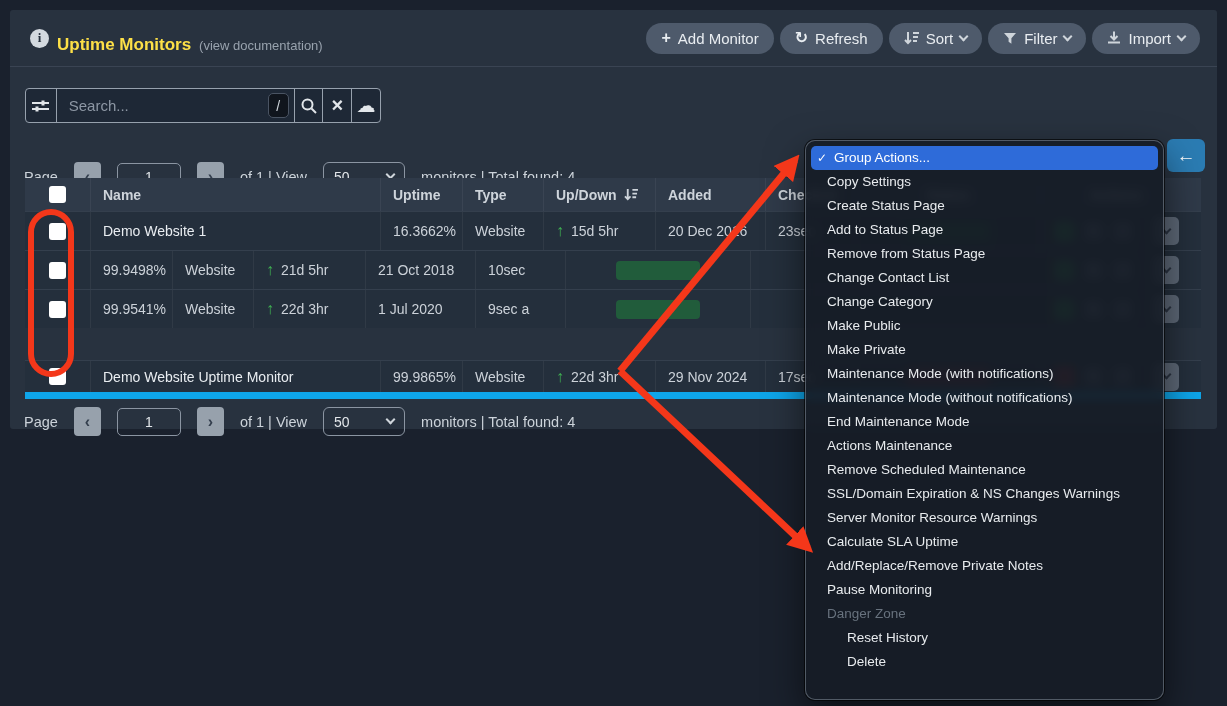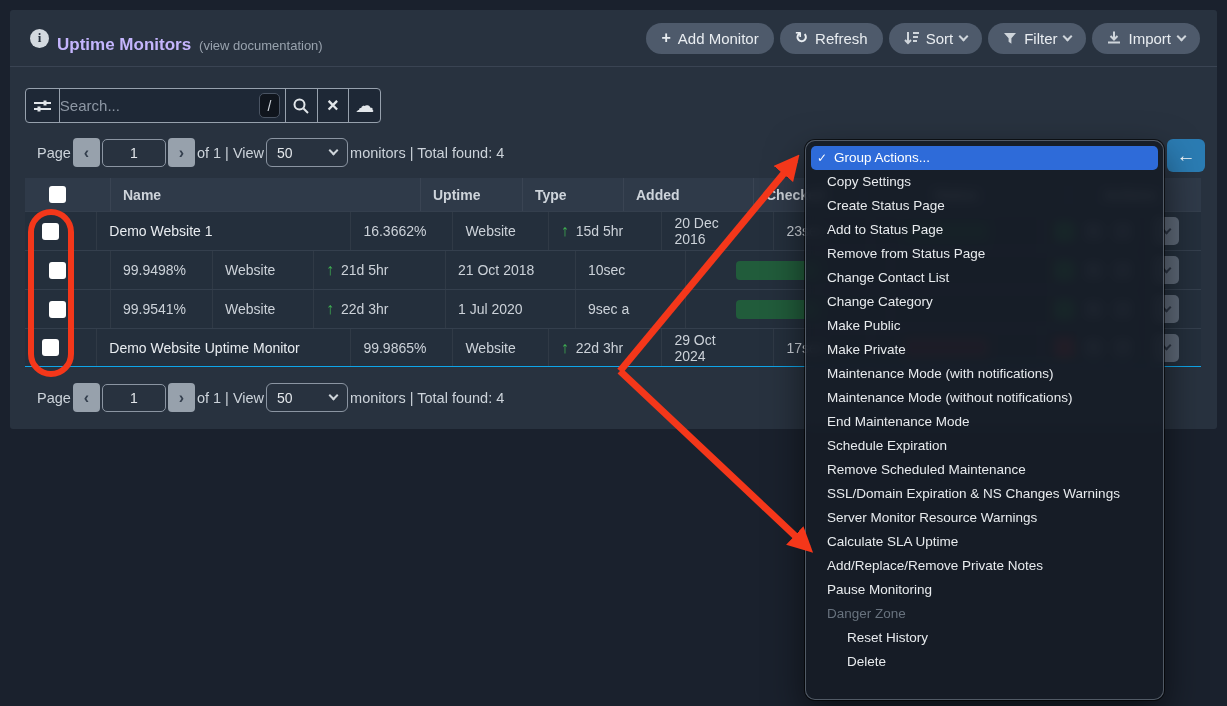"Uptime Monitors" .page-title { color: #c4b5fd -> #fde047 }
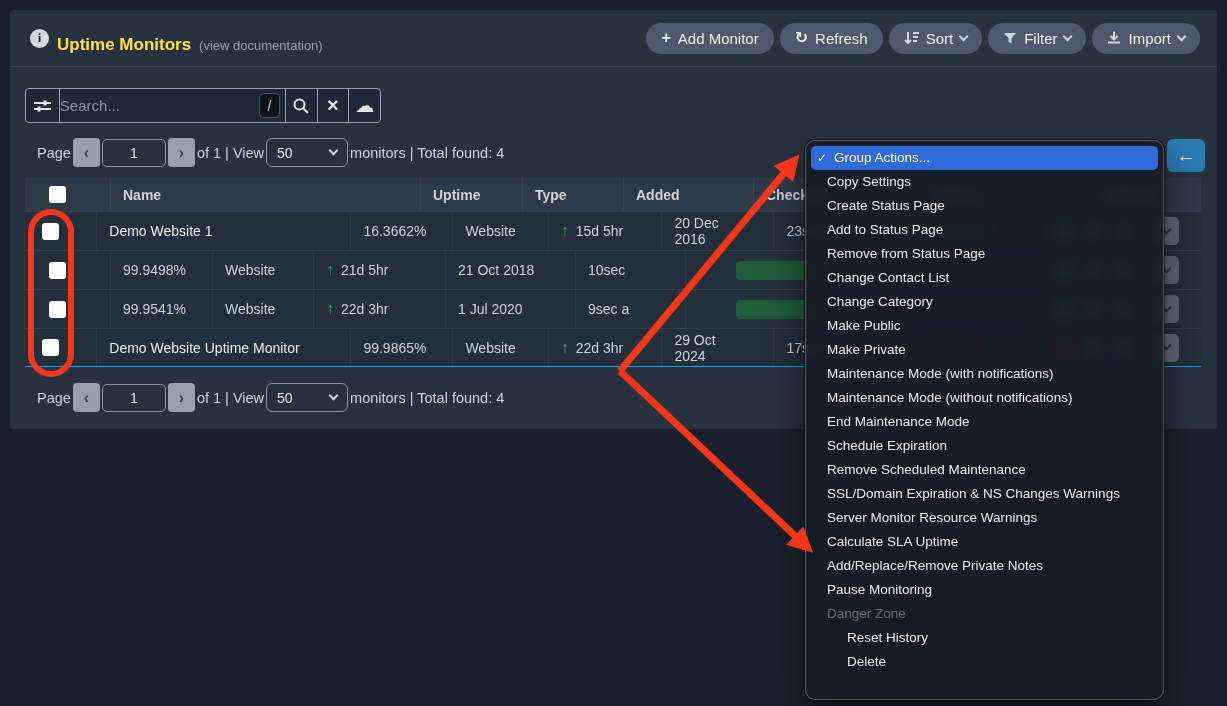"Search..." .sg-input-wrap { padding-left: none -> 12px }
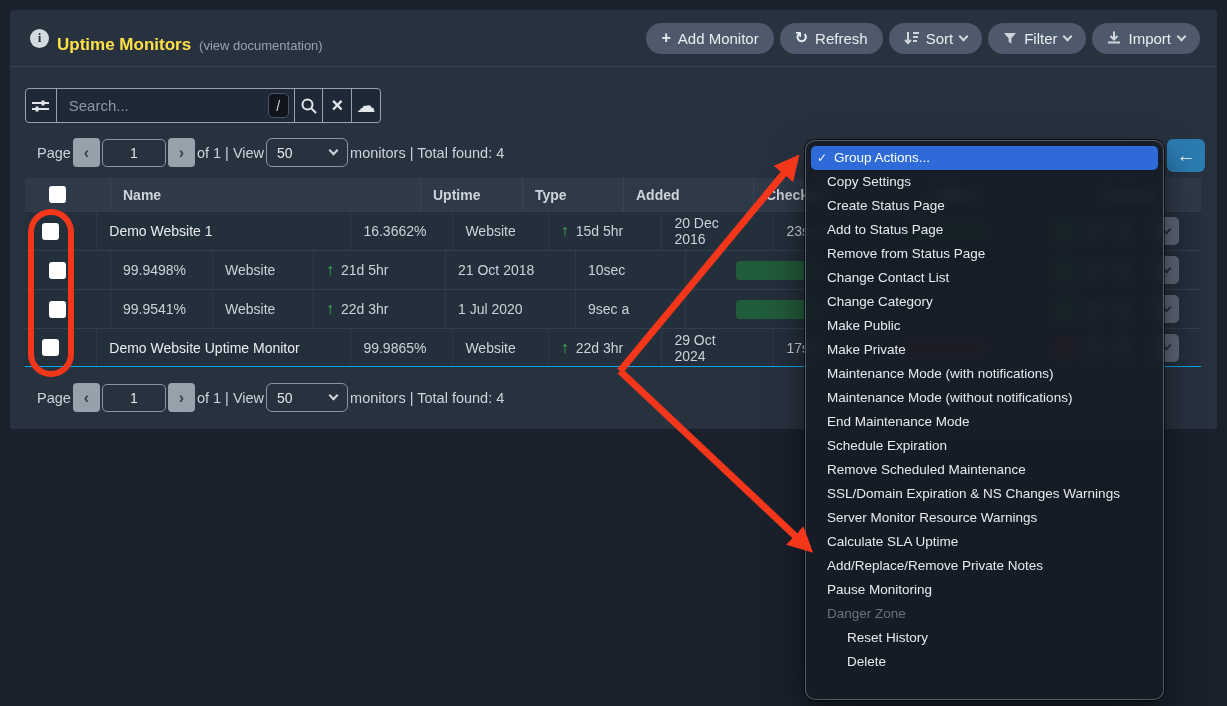"Page" .pagination { gap: 2px -> 16px; left: 27px -> 14px; margin-top: none -> 24px }
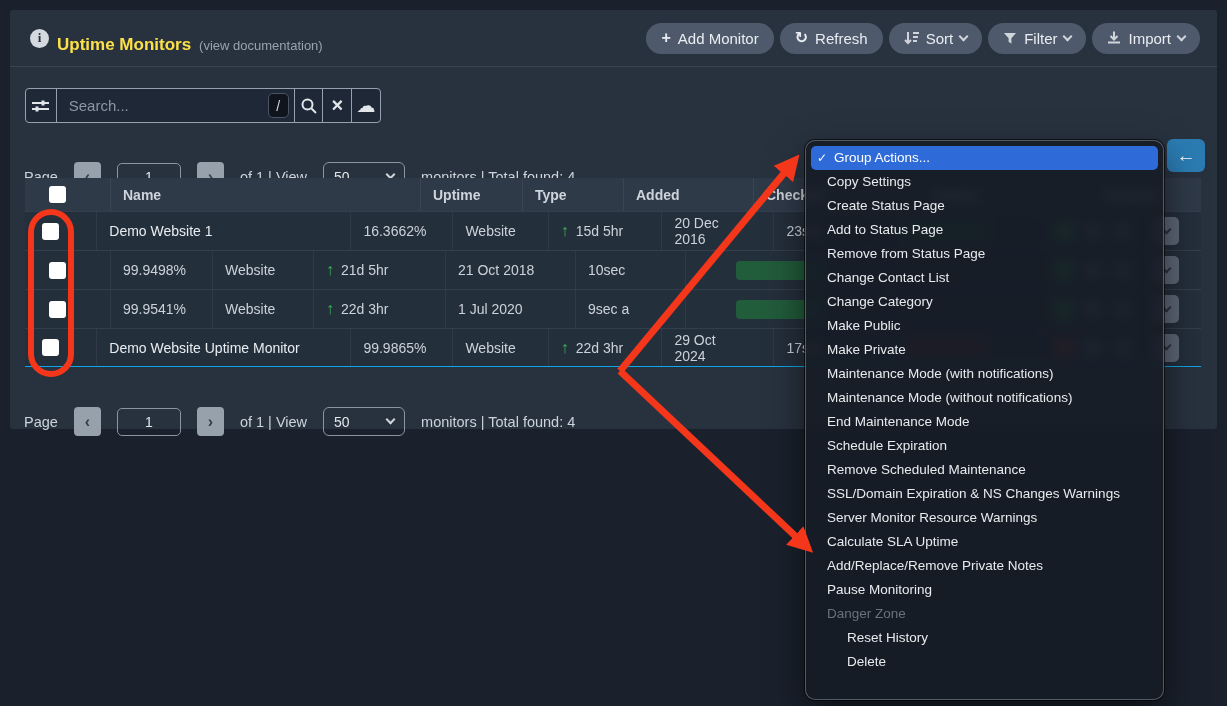"Name" .trow { gap: 20px -> none }
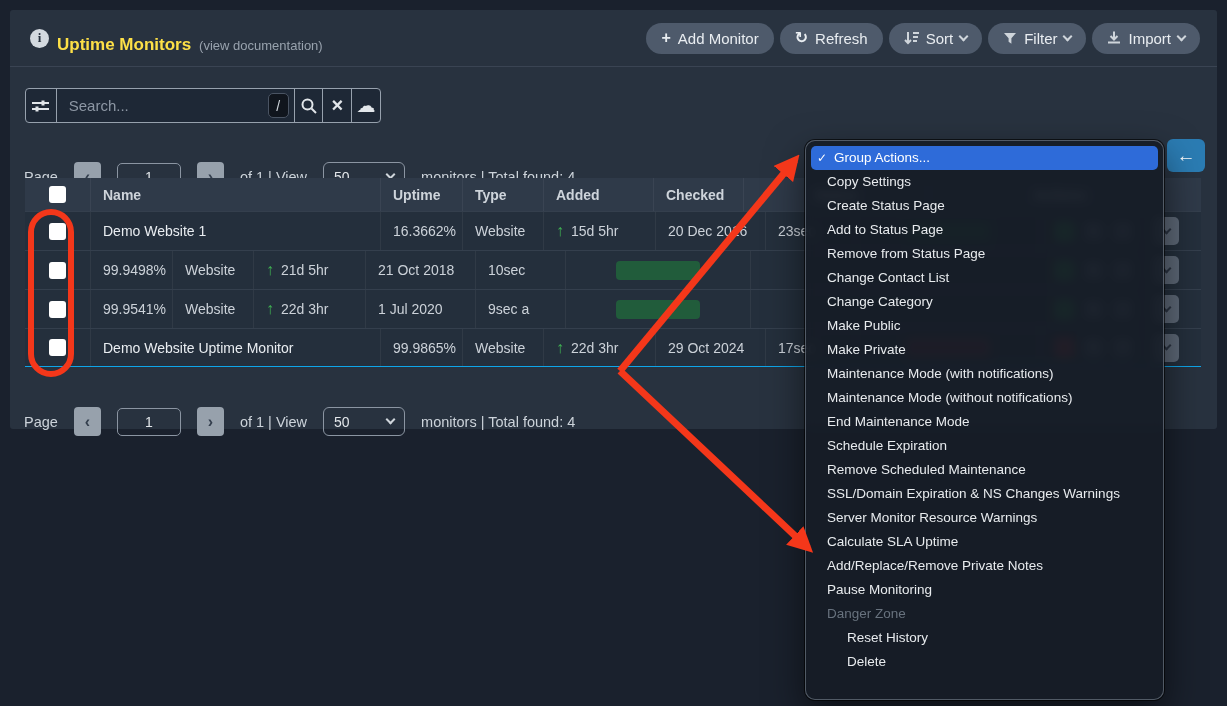"Up/Down" div.cell { html: none -> <div> <span>Up/Down</span> <svg> <g> <path></path> <path></path> </g> </svg> </div> }
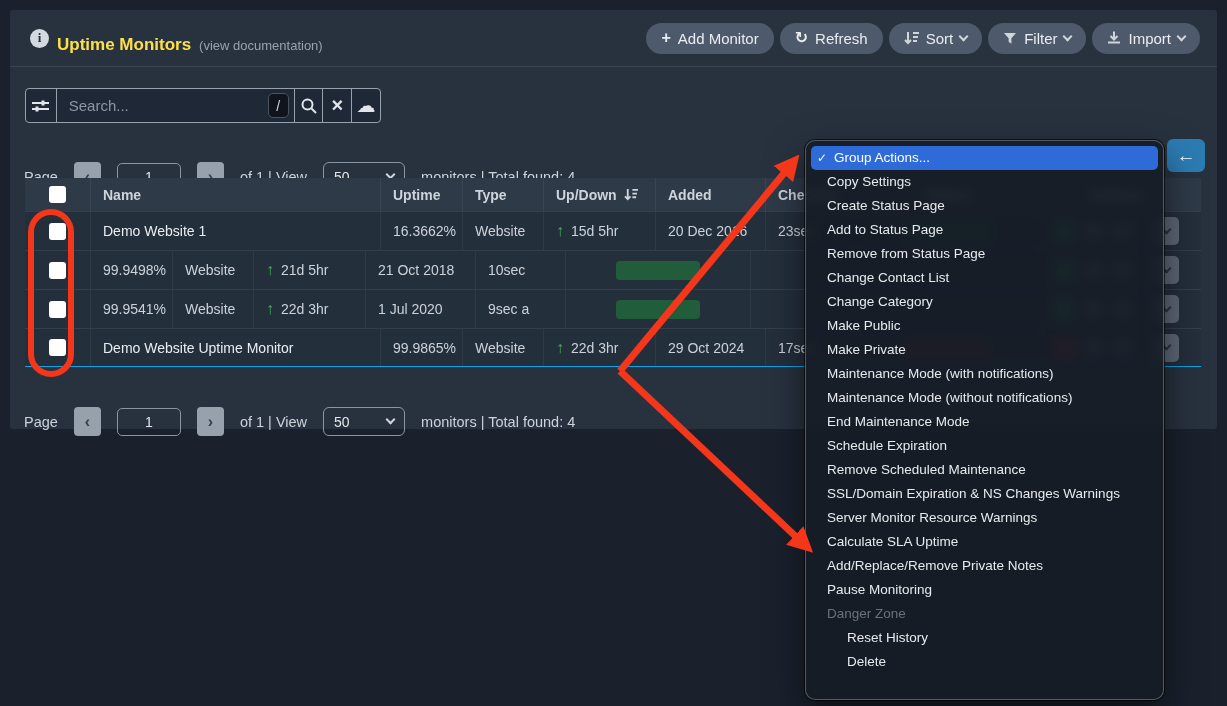"Demo Website Uptime Monitor" div.trow { border-bottom: 1px solid #0ea5e9 -> 7px solid #0ea5e9; margin-top: none -> 32px }
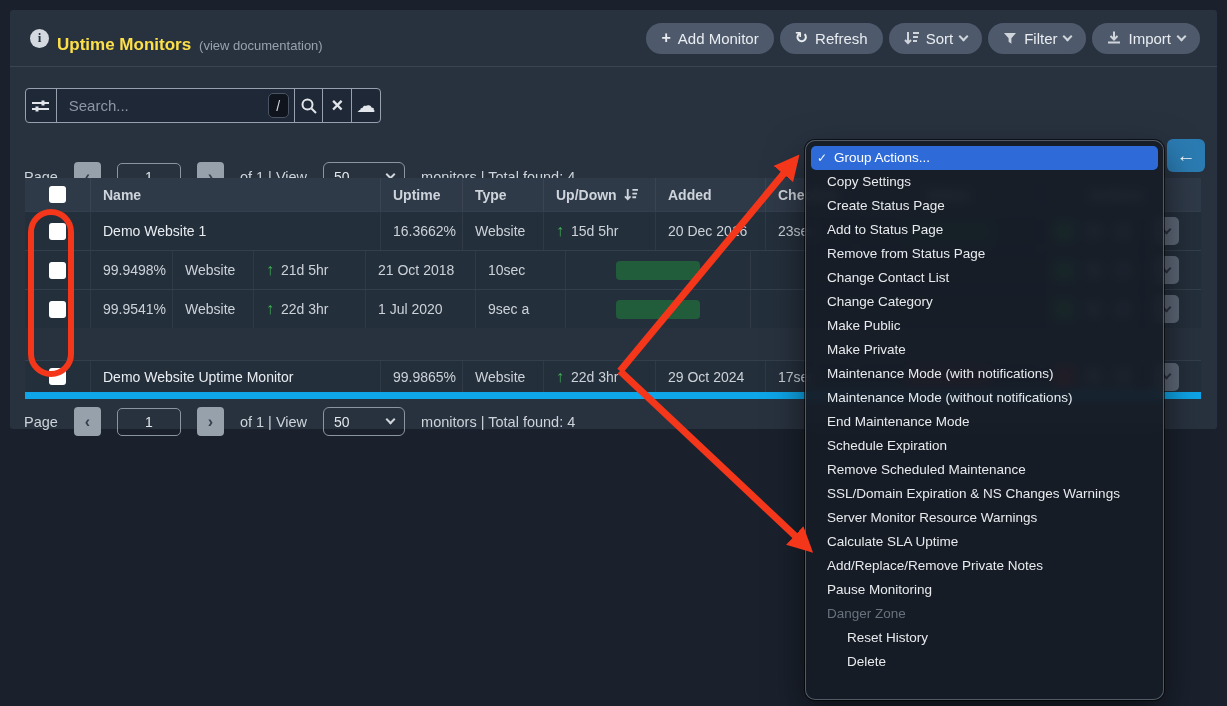"29 Oct 2024" div.cell { text: Oct -> Nov }
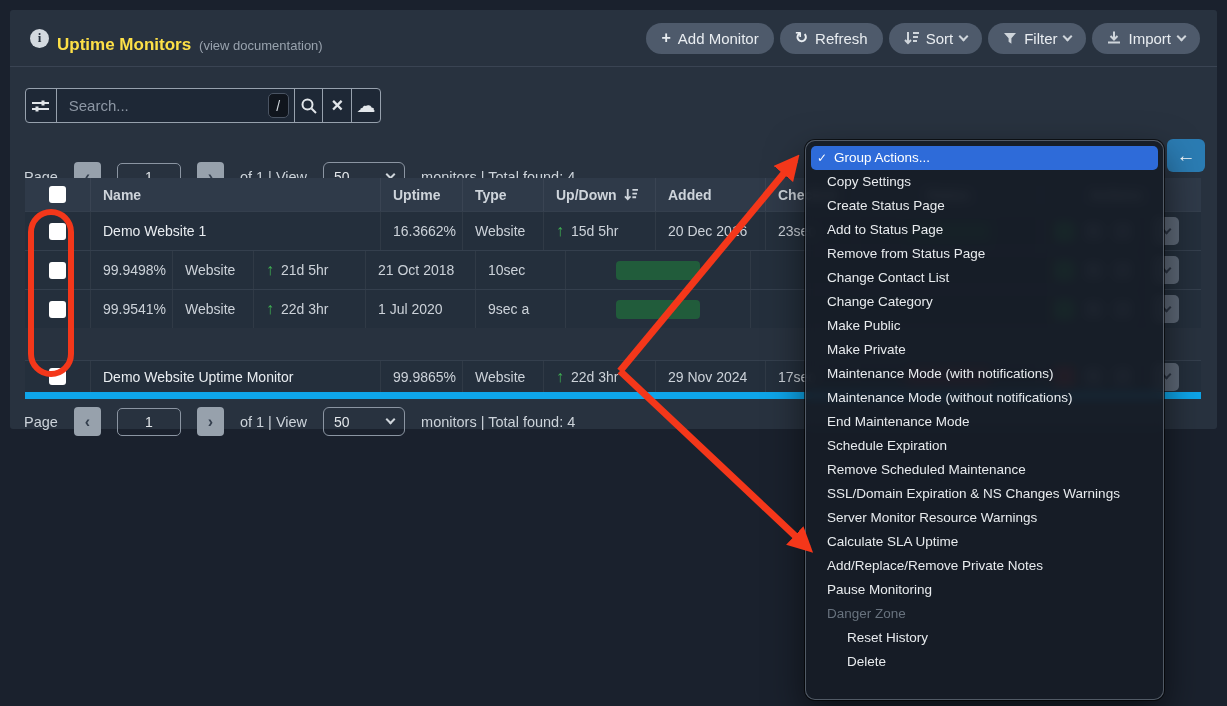"Schedule Expiration" div.mi { text: Schedule Expiration -> Actions Maintenance }
